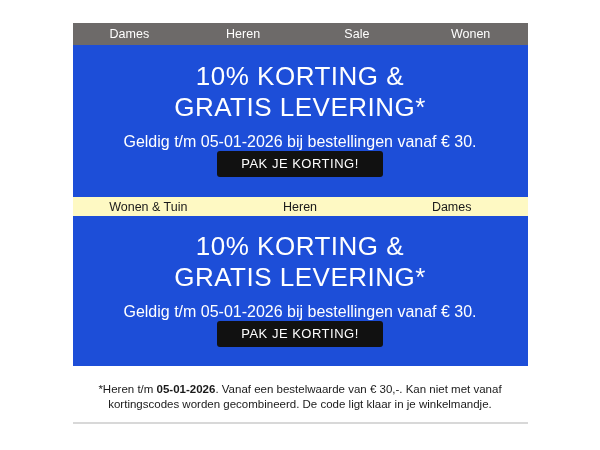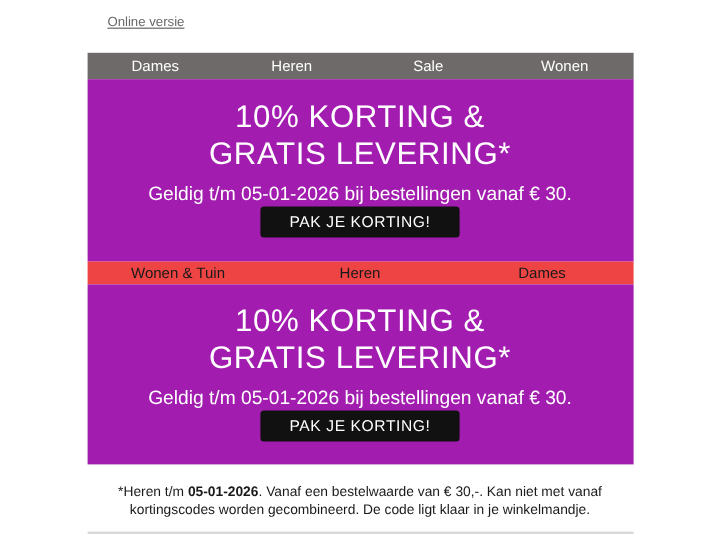"Online versie" div.online-version-row { html: <div> <a>Online versie</a> </div> -> none }
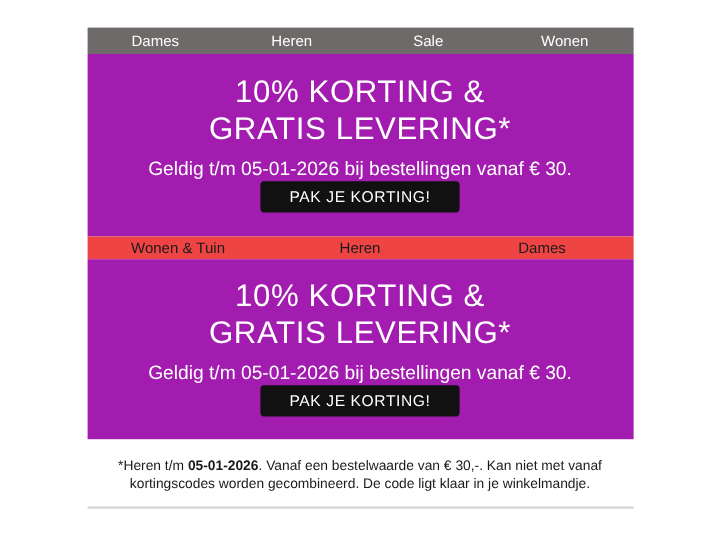"10% KORTING &" .hero { background: #a21caf -> #1d4ed8 }
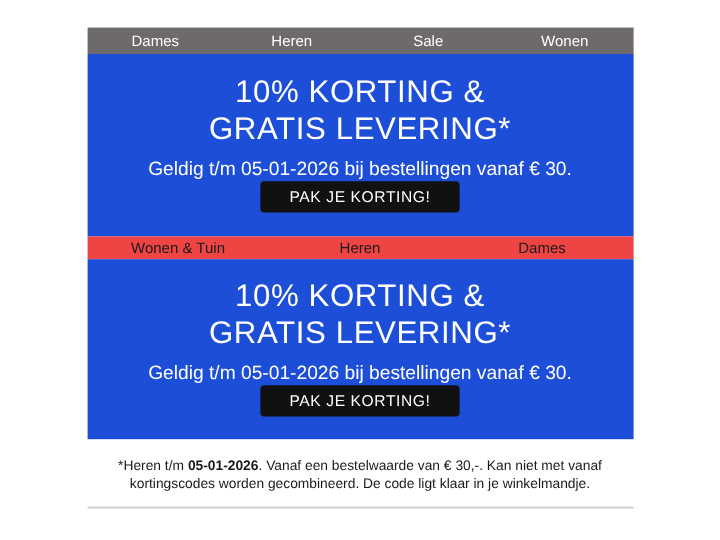"Wonen & Tuin" .nav-mid { background: #ef4444 -> #fef9c3 }
